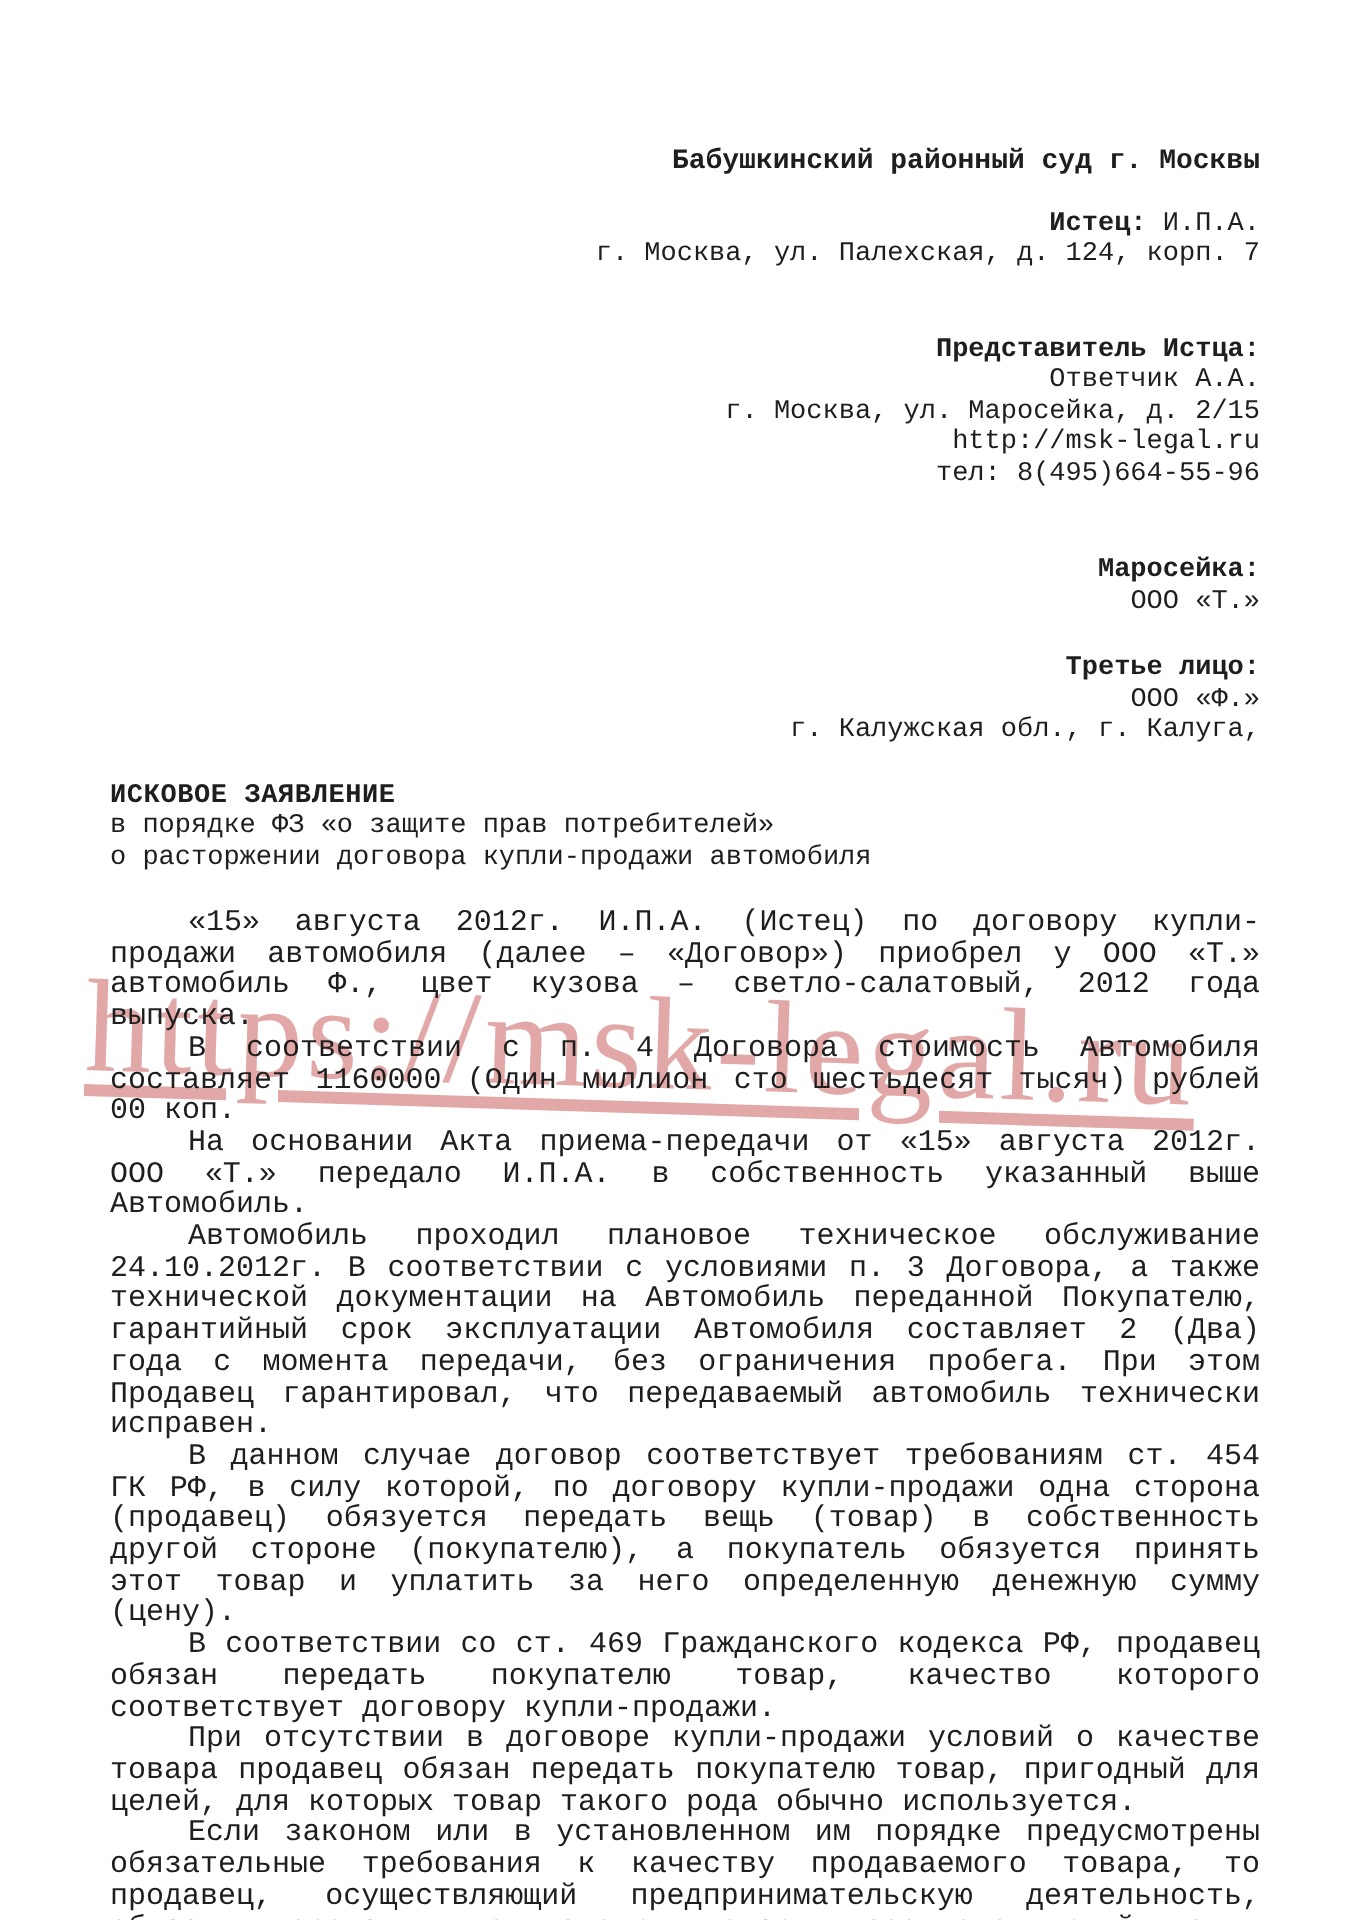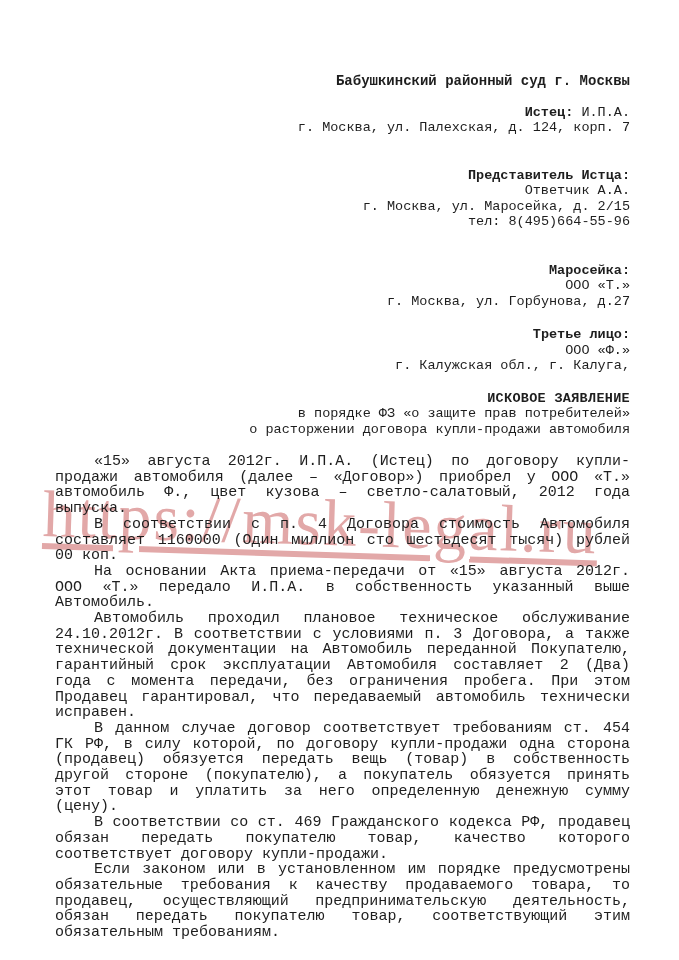"http://msk-legal.ru" div { html: none -> <div>http://msk-legal.ru</div> }
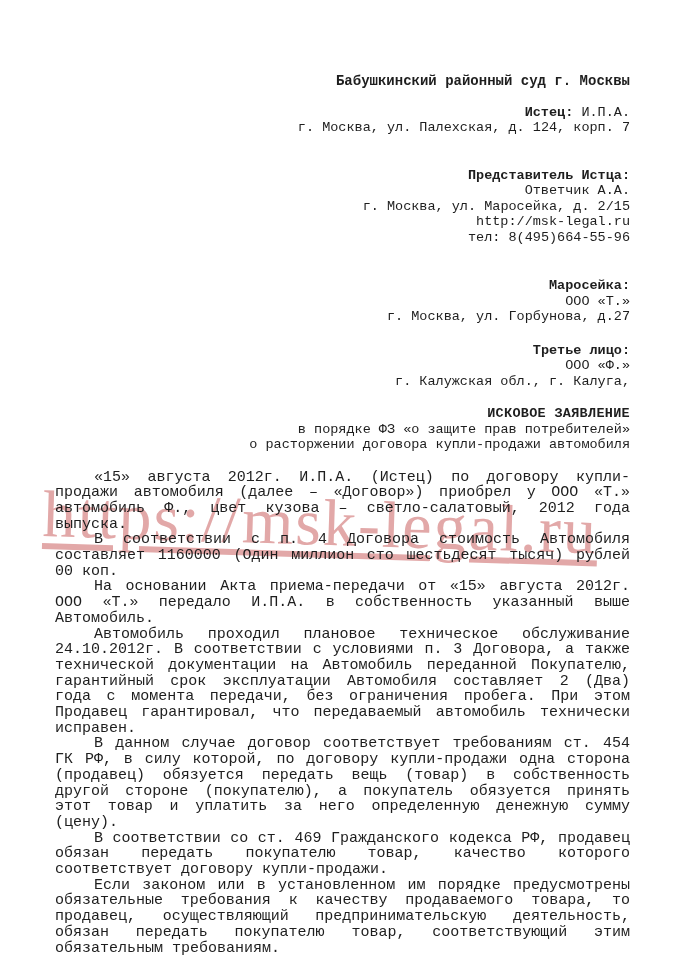"г. Москва, ул. Горбунова, д.27" div { html: <div>г. Москва, ул. Горбунова, д.27</div> -> none }
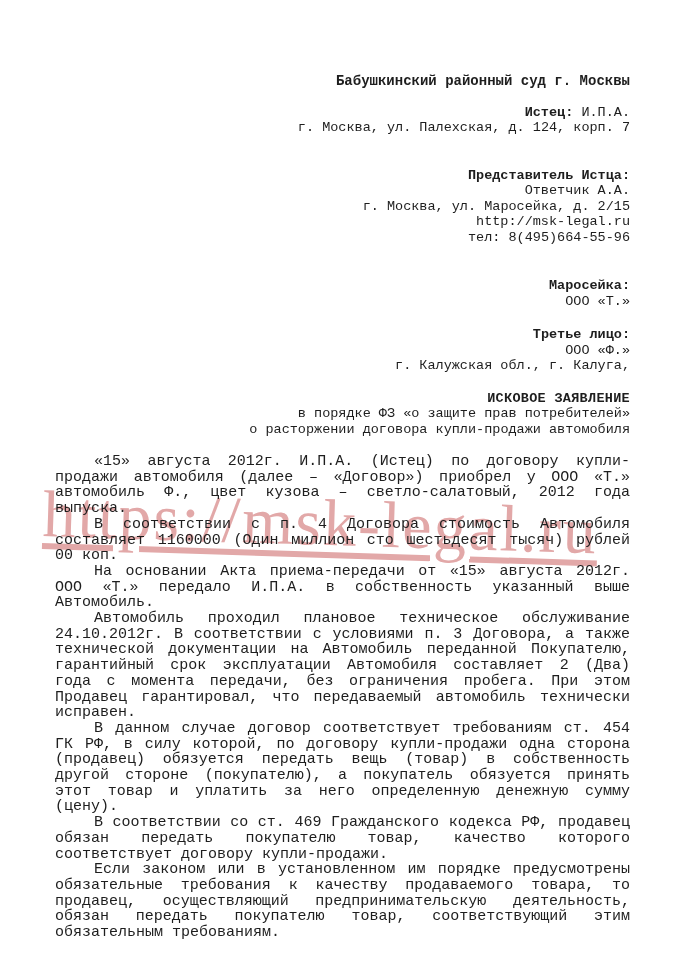"ИСКОВОЕ ЗАЯВЛЕНИЕ" .title-block { text-align: right -> left }
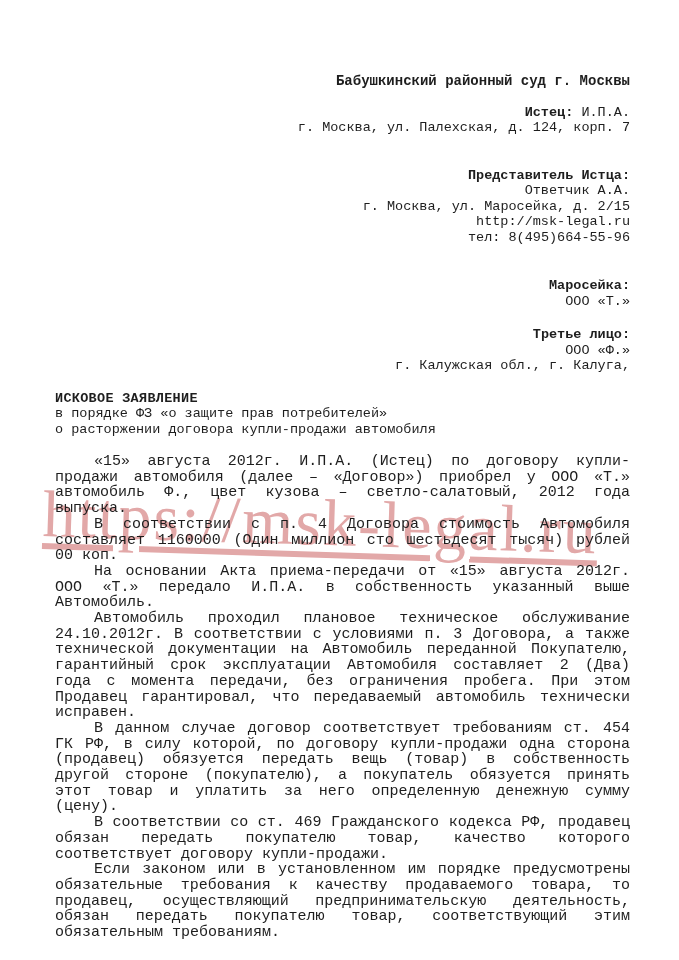"При отсутствии в договоре купли-продажи" p { html: none -> <p>При отсутствии в договоре купли-продажи условий о качестве товара продавец обязан передать покупателю товар, пригодный для целей, для которых товар такого рода обычно используется.</p> }
